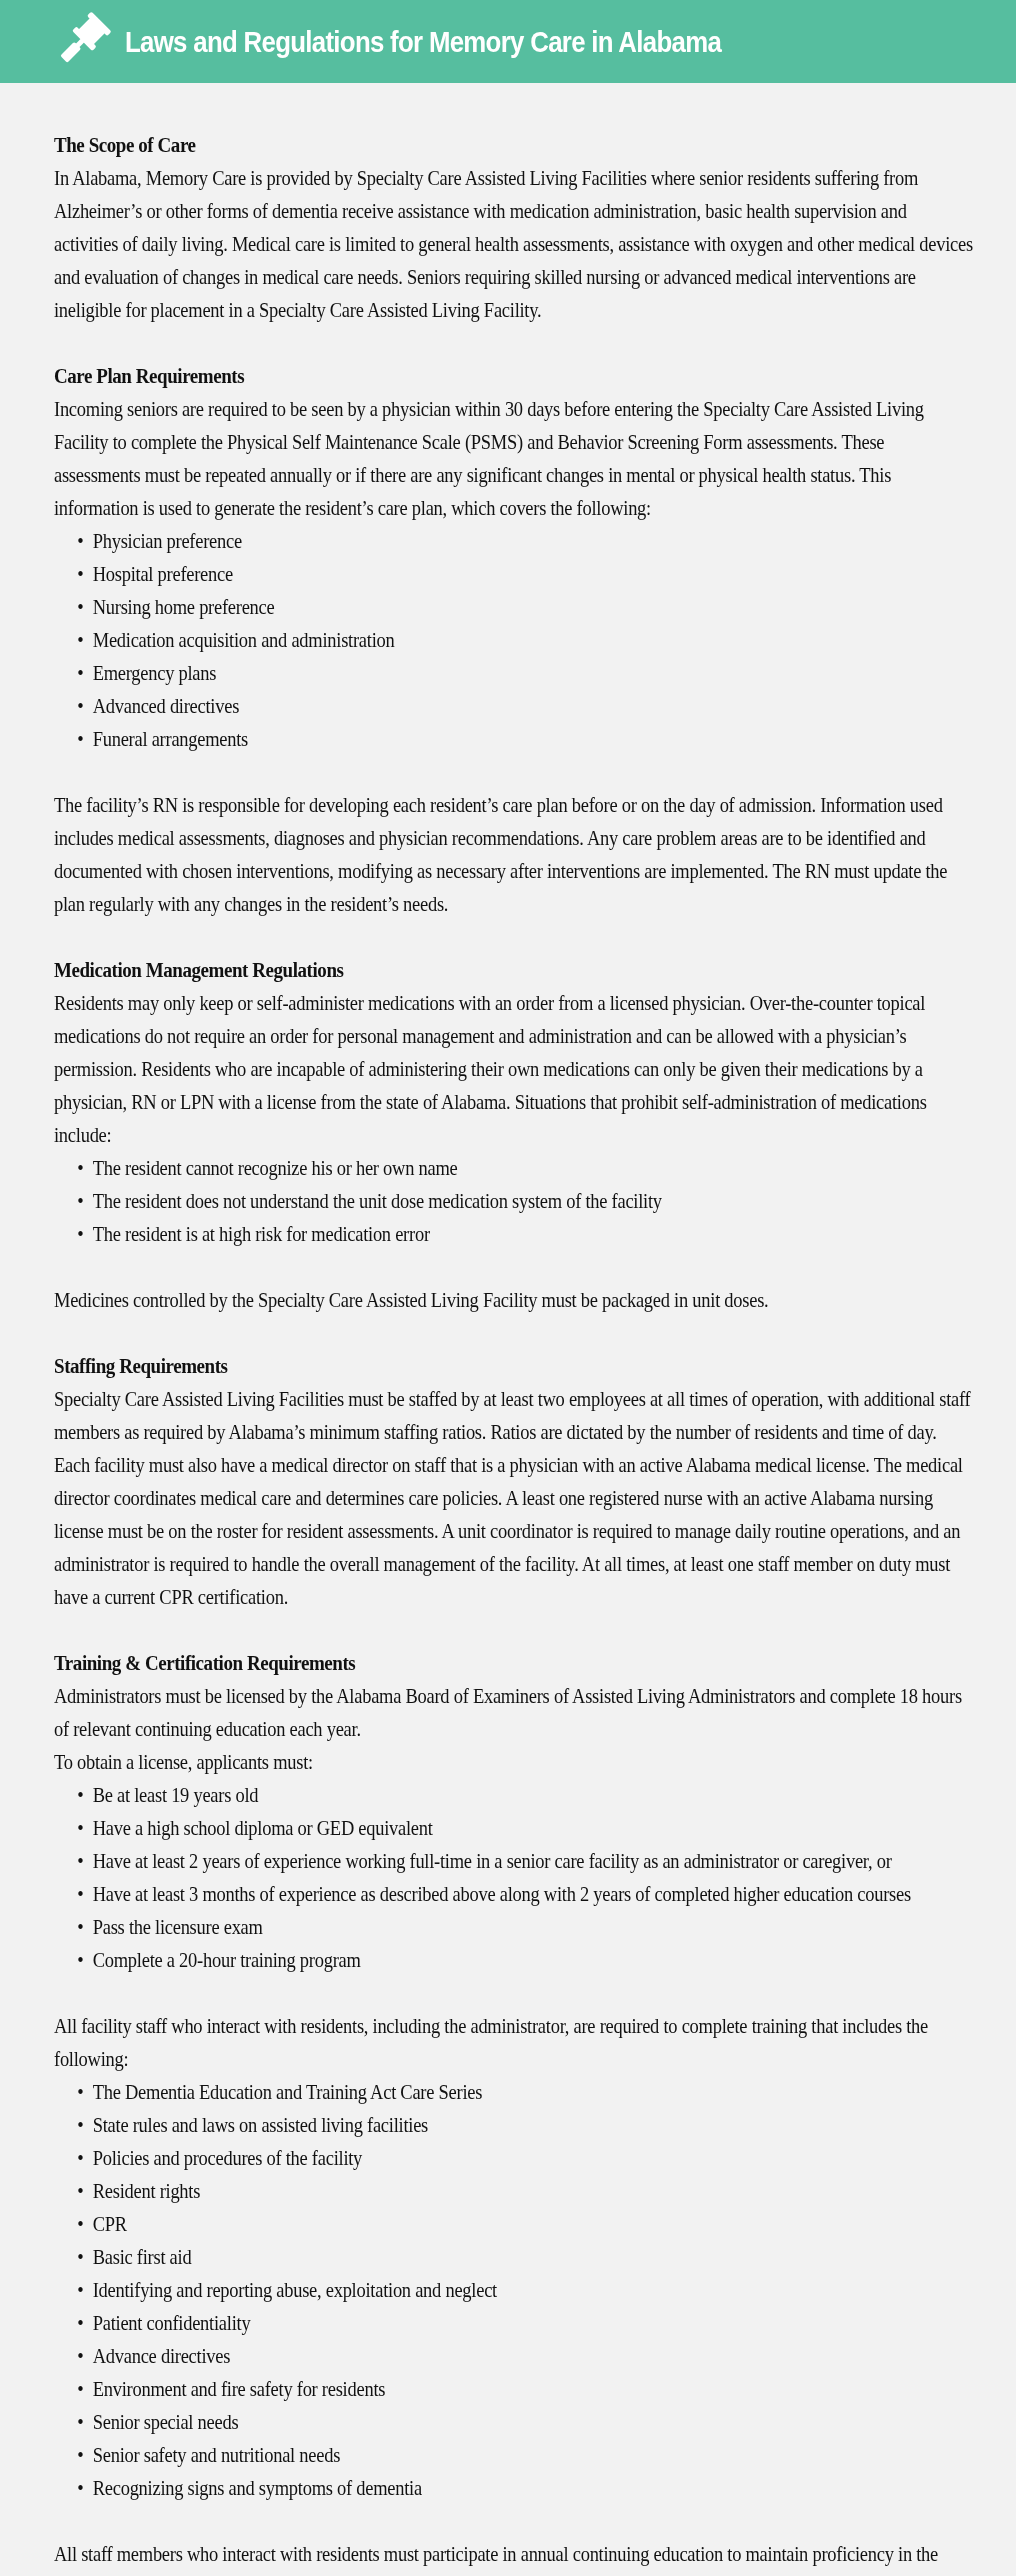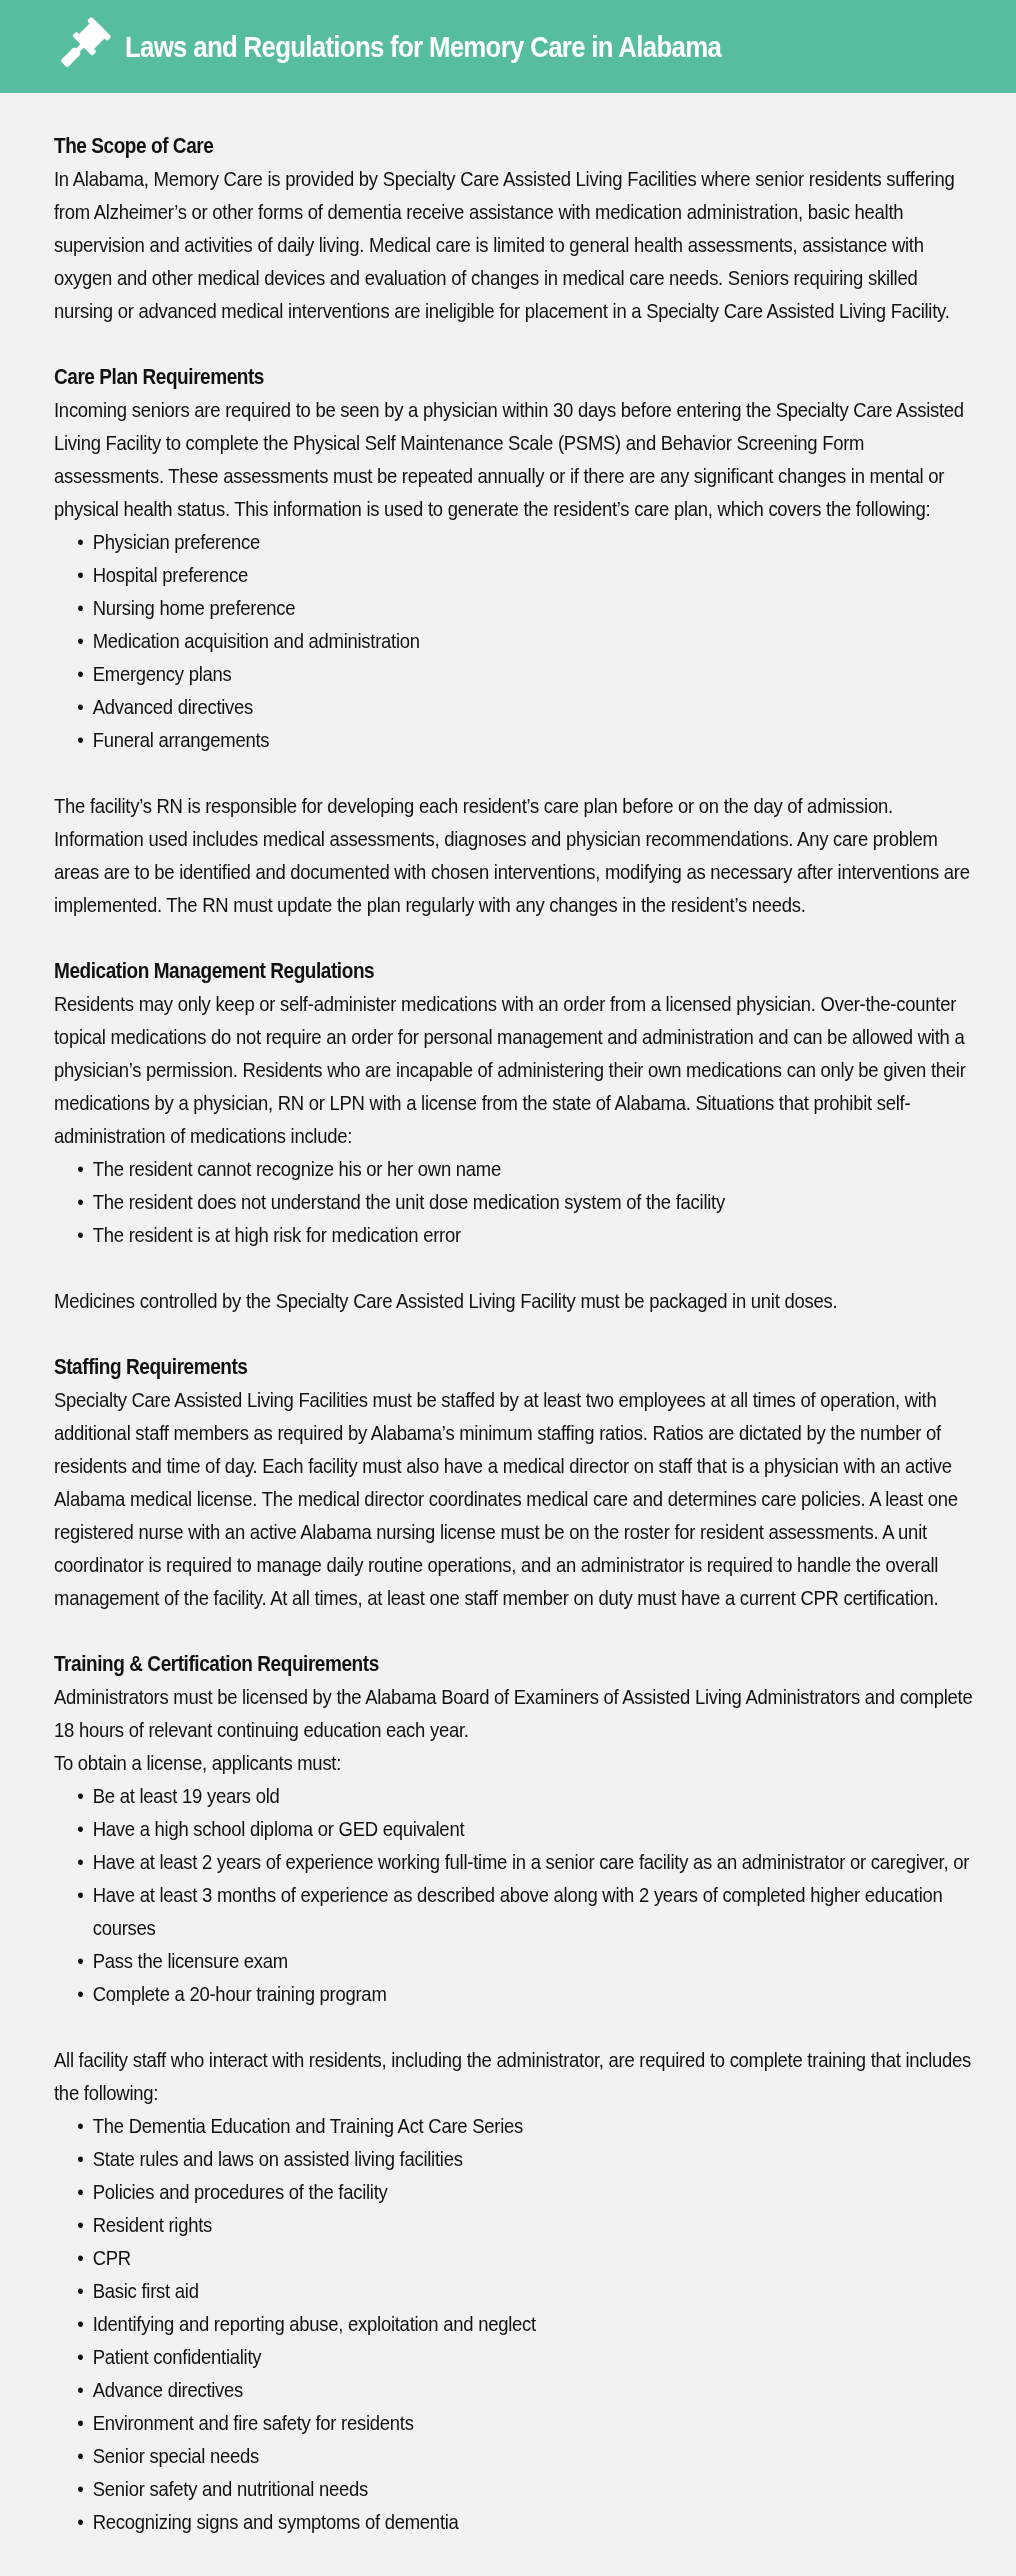"Laws and Regulations for Memory" .header { height: 93px -> 83px }
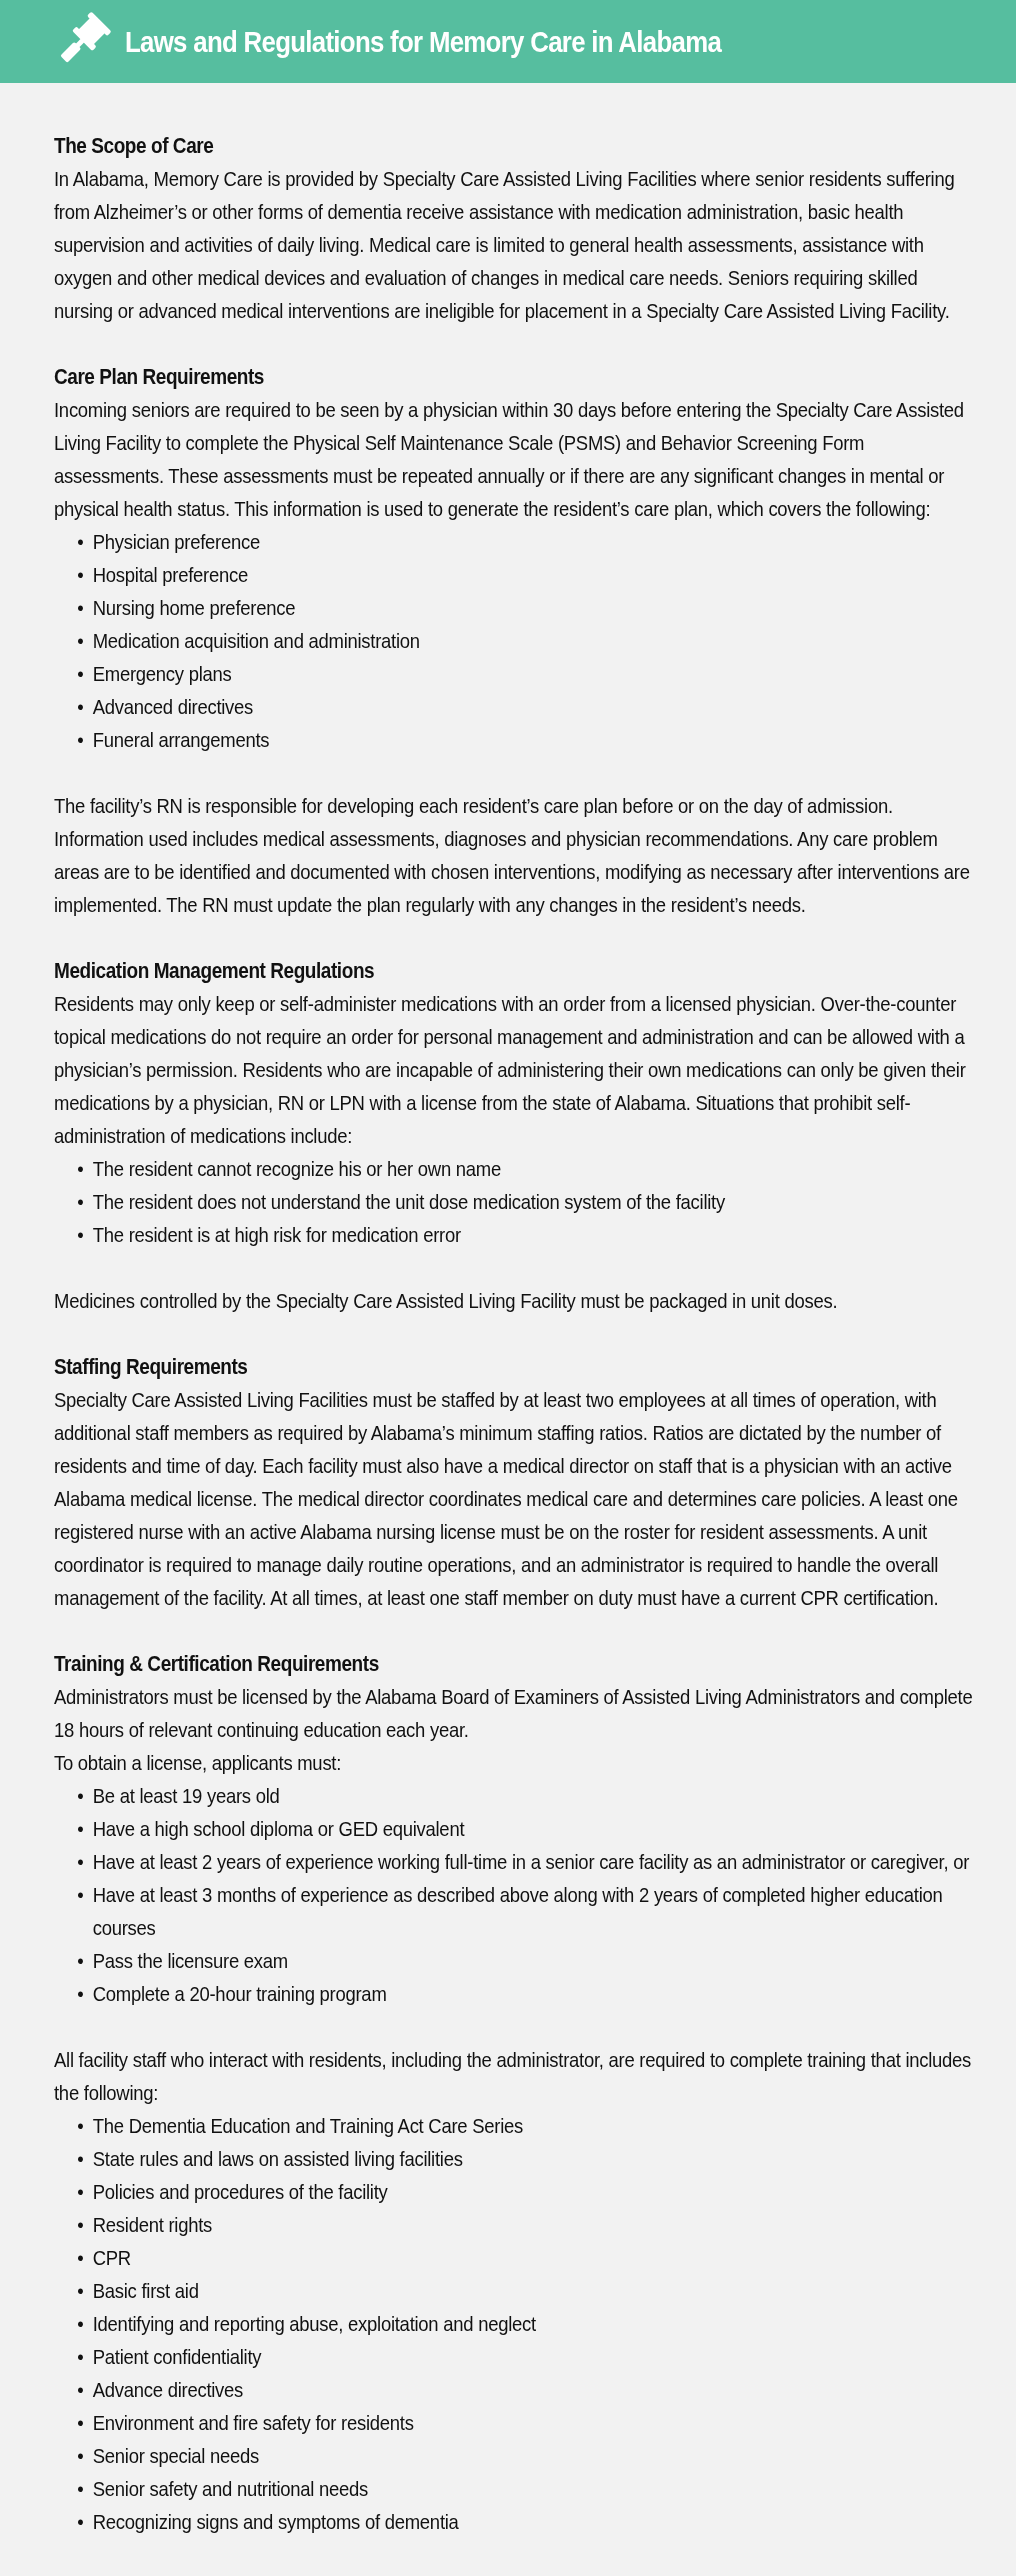"The Scope of Care" .section { font-family: none -> Liberation Serif, serif }
